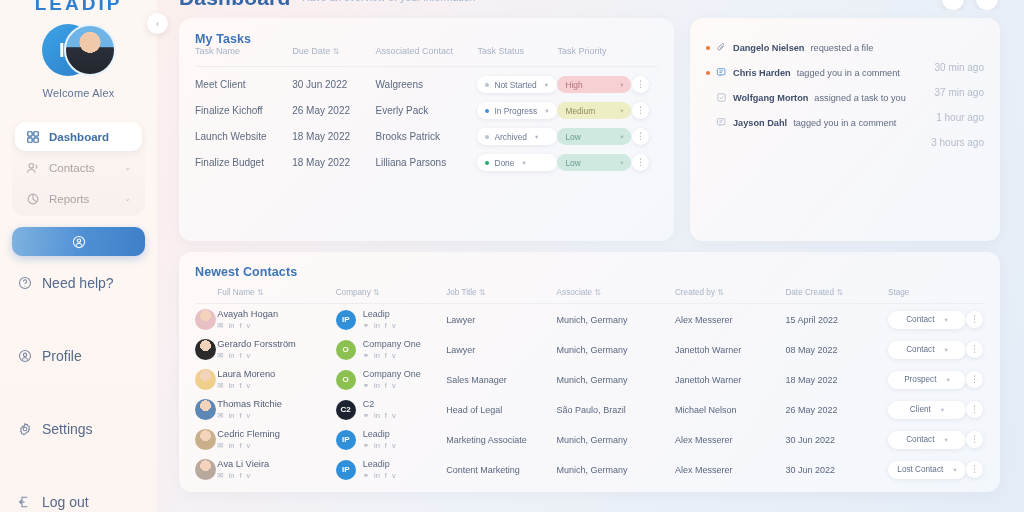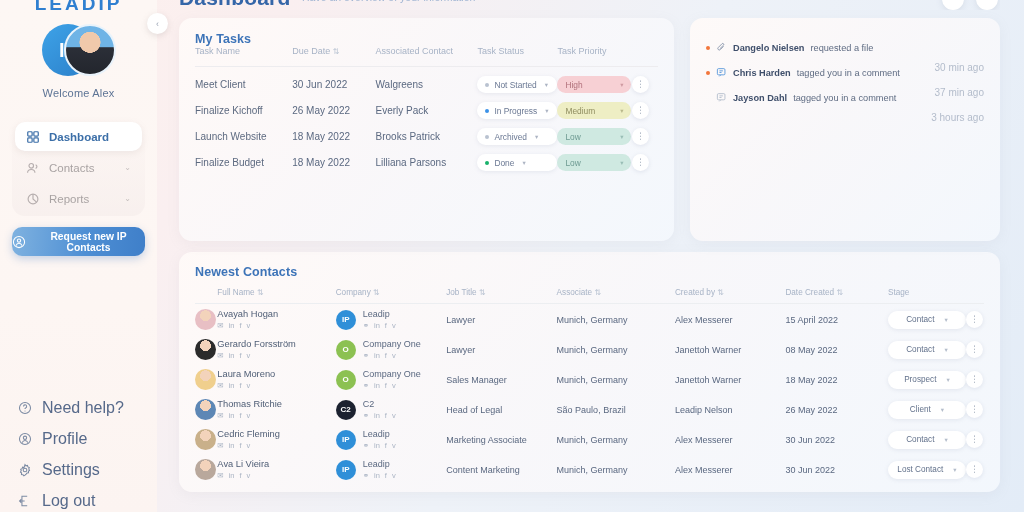"Wolfgang Morton" div.note { html: none -> <div> <i></i> <svg> <rect></rect> <path></path> </svg> <span>Wolfgang Morton</span> <span>assigned a task to you</span> <span>1 hour ago</span> </div> }
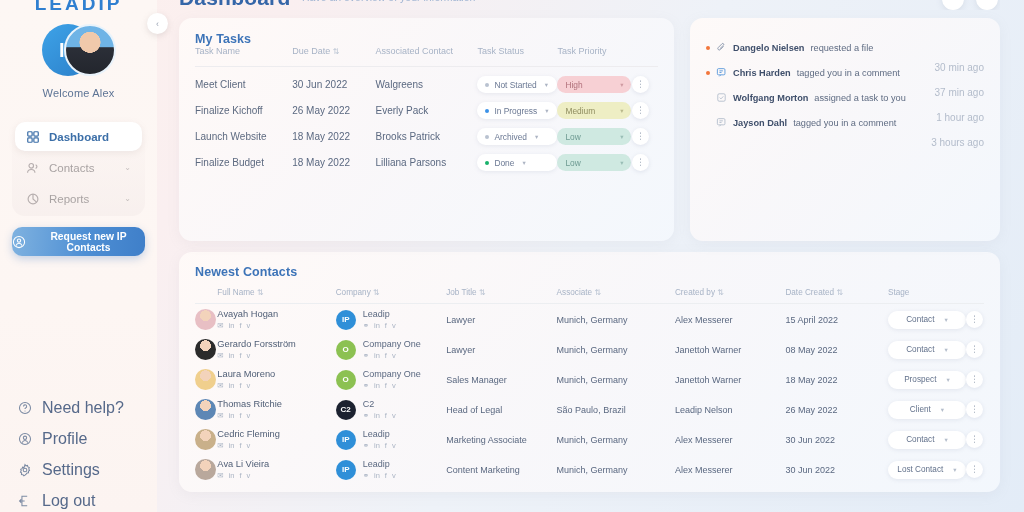"Request new IP Contacts" span { html: <span>Request new IP Contacts</span> -> none }
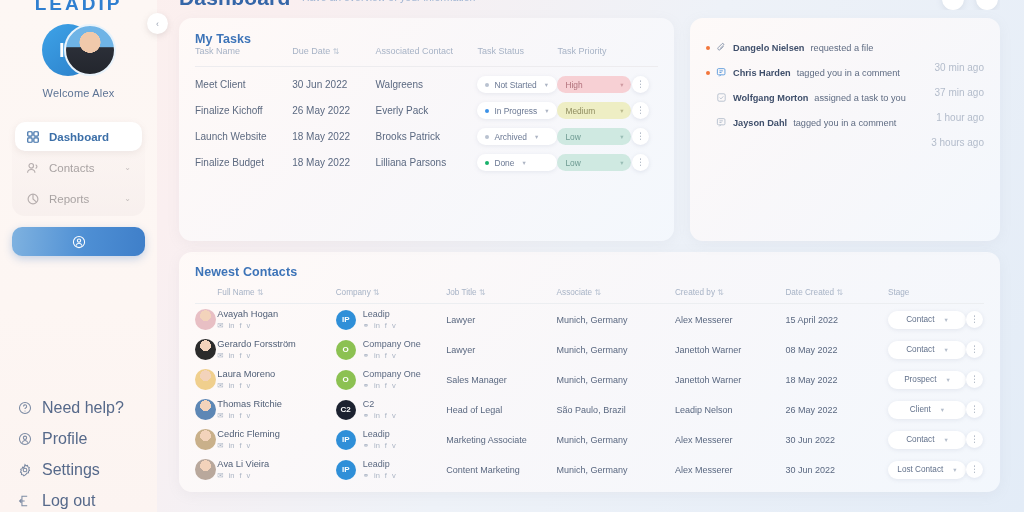"Need help?" .sb-item { font-size: 16px -> 14px; margin-top: none -> 44px }
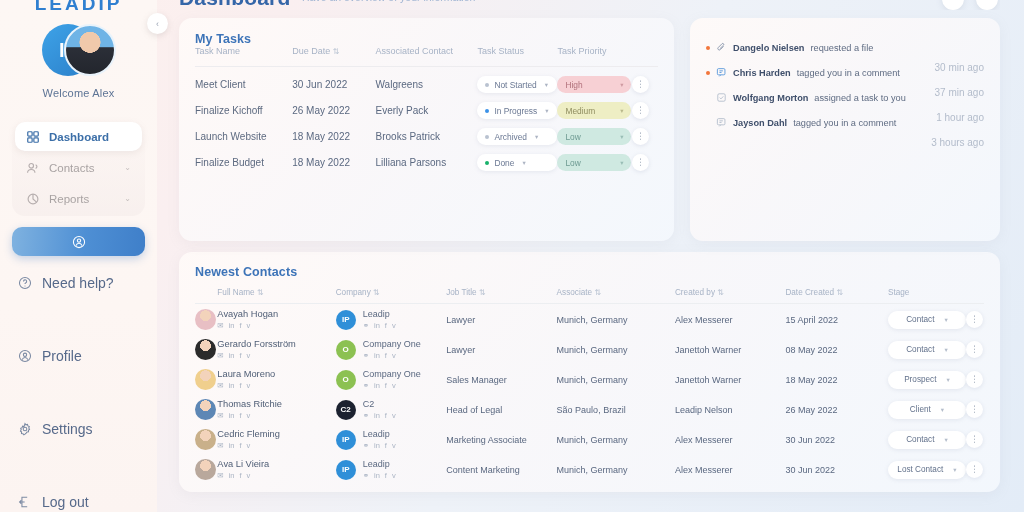"Leadip Nelson" td { text: Leadip -> Michael }
